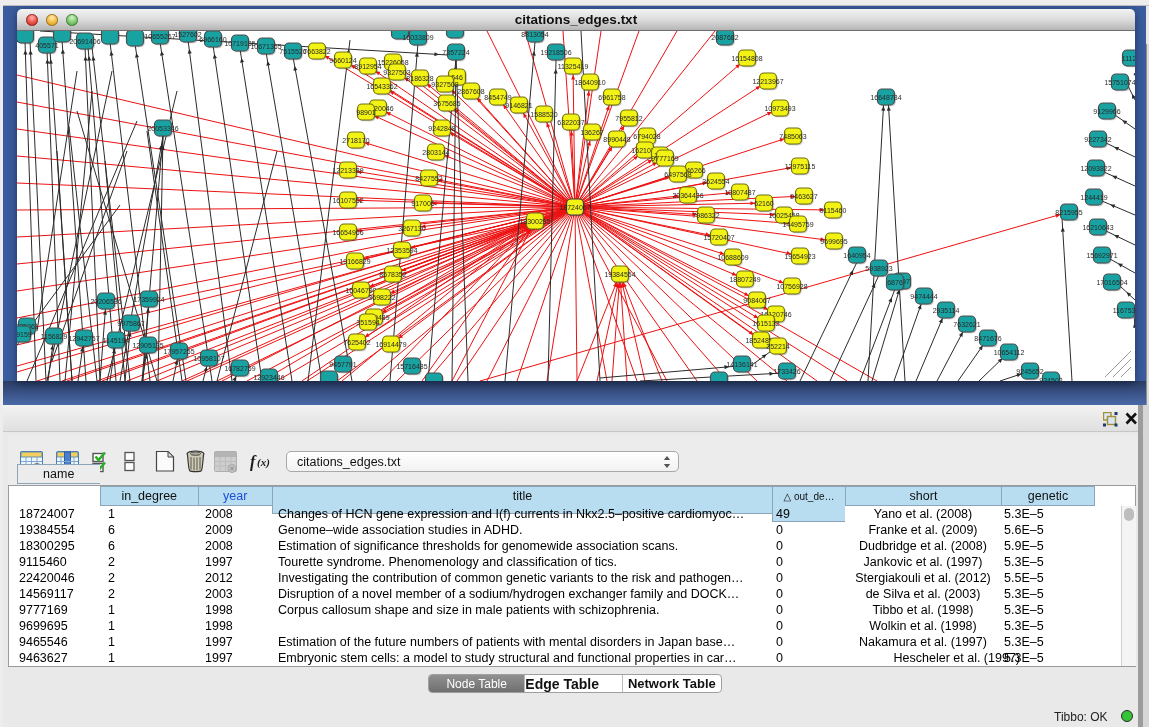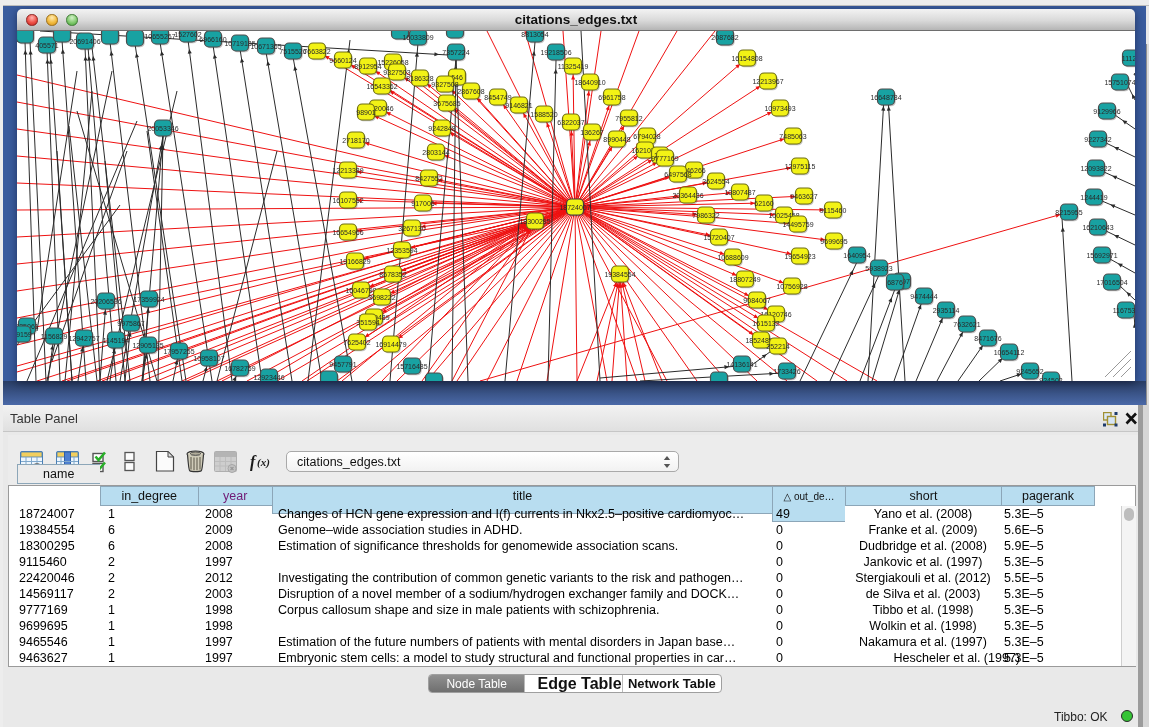"Table Panel" div { html: <div>Table Panel</div> -> none }
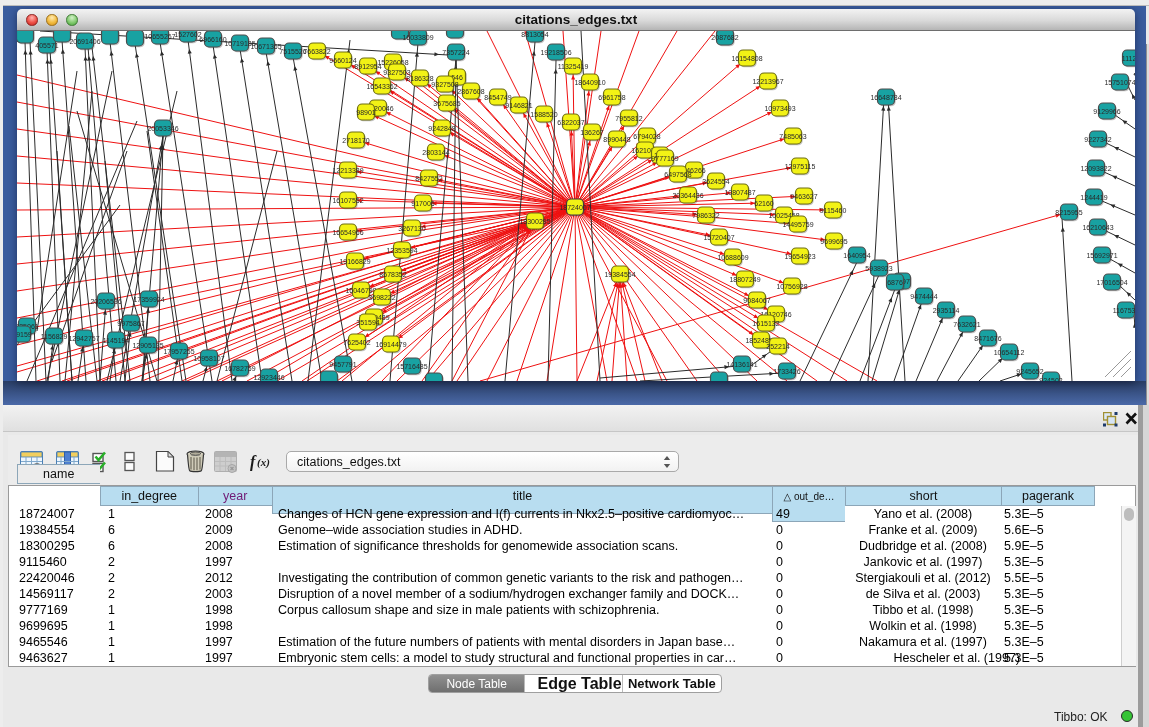"year" div.abs { color: #701a75 -> #1d4ed8 }
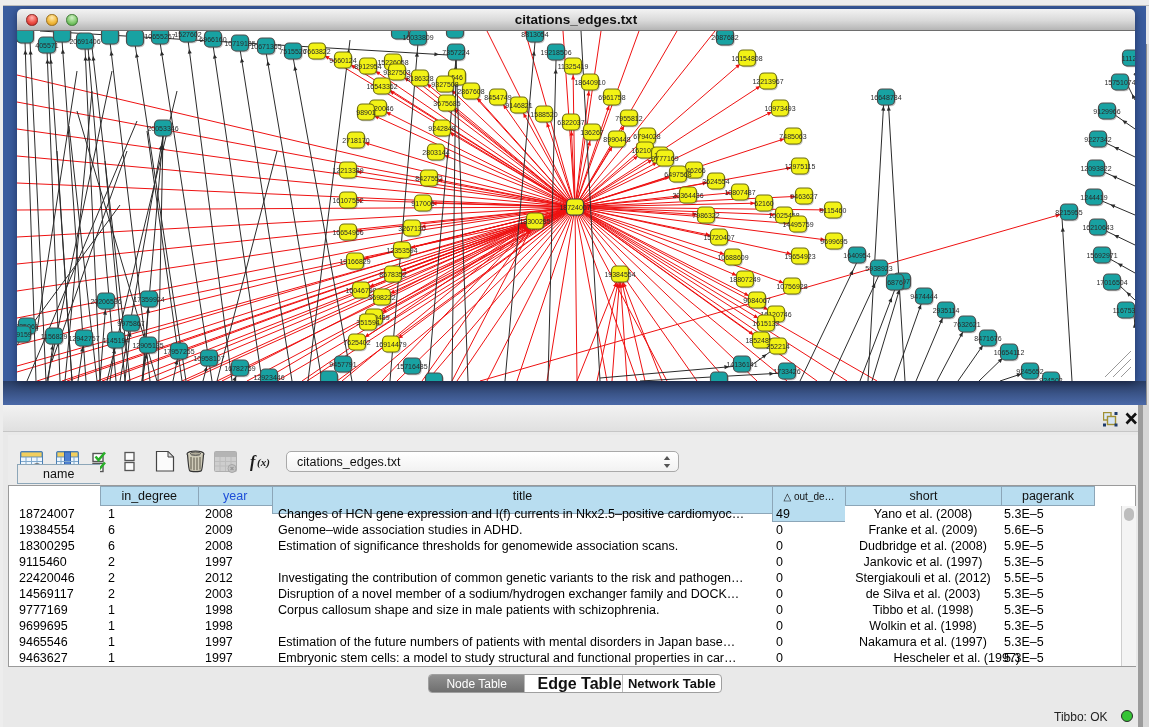"pagerank" div.abs { text: pagerank -> genetic }
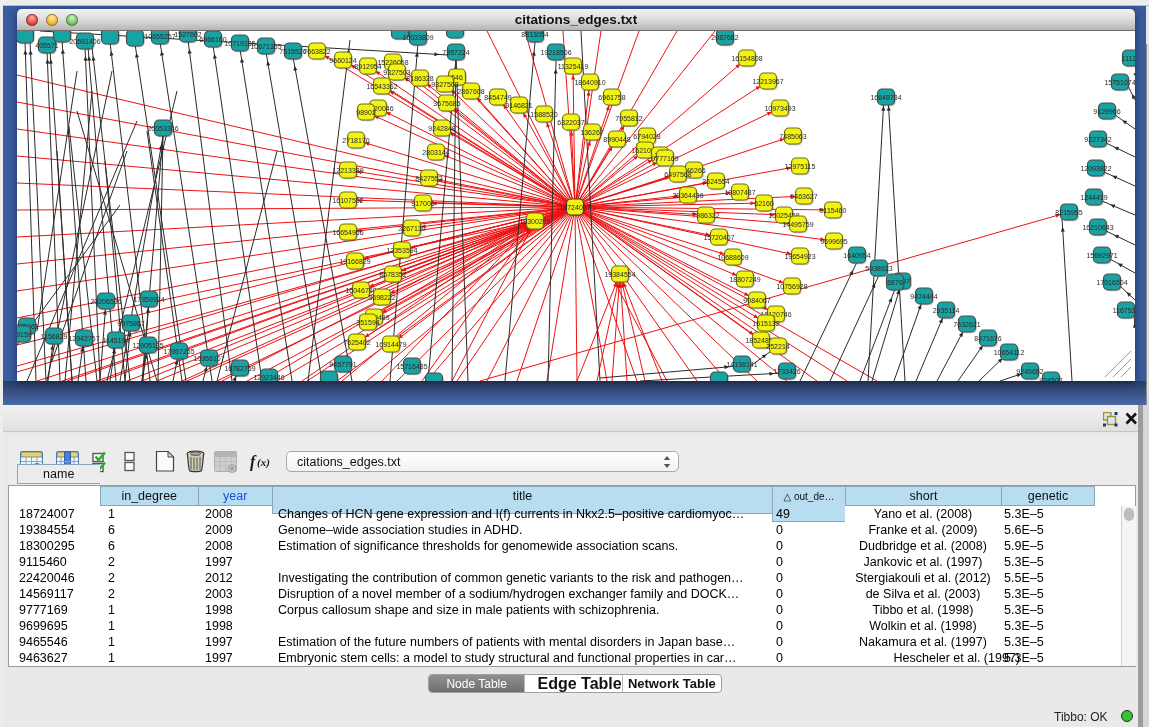"Tourette syndrome. Phenomenology and" span { html: none -> <span>Tourette syndrome. Phenomenology and classification of tics.</span> }
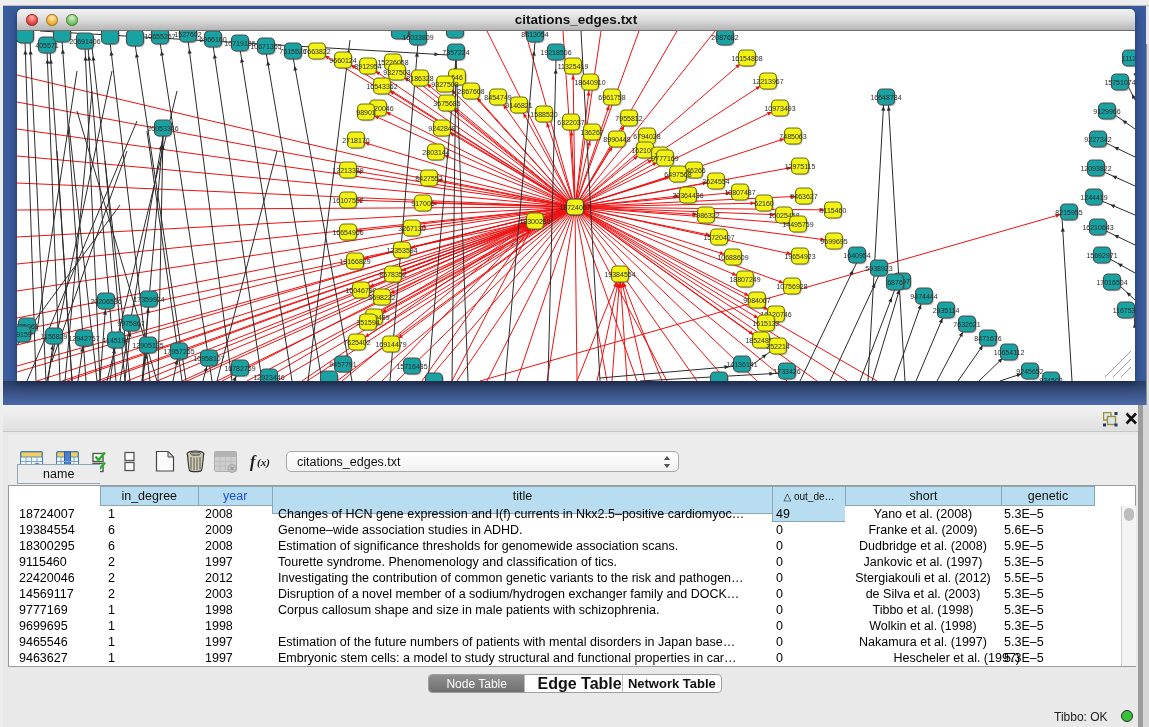"Edge Table" div { font-size: 16px -> 14px; text-align: right -> left }
